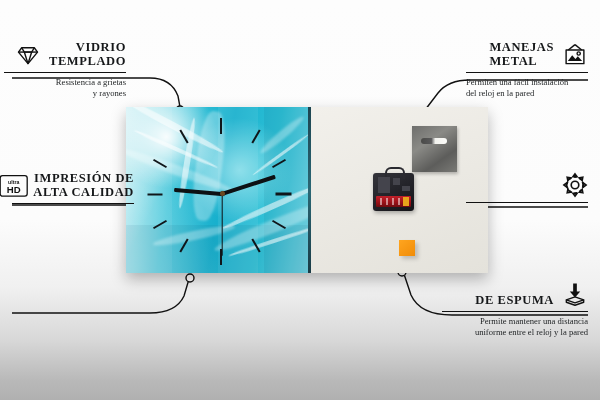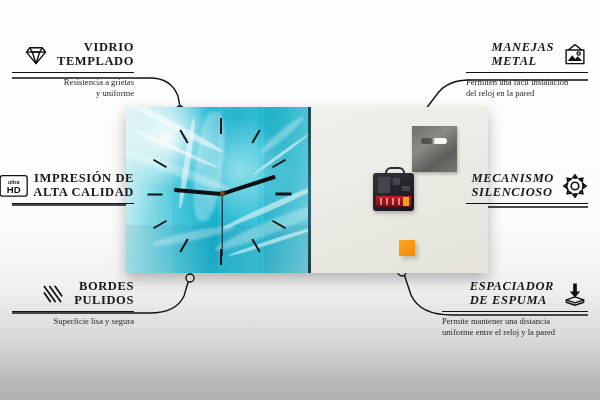"VIDRIO" div.callout { left: 12px -> 4px }
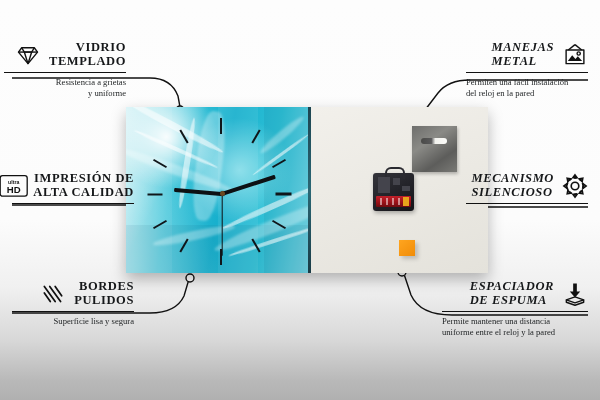"MANEJAS" .callout.right .head { font-style: italic -> none }
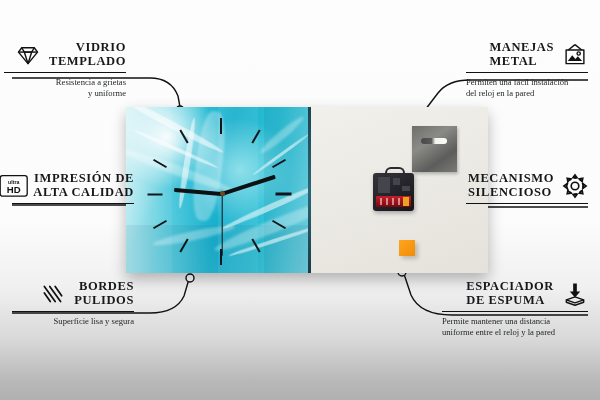"Resistencia a grietas" div.desc { text: uniforme -> rayones }
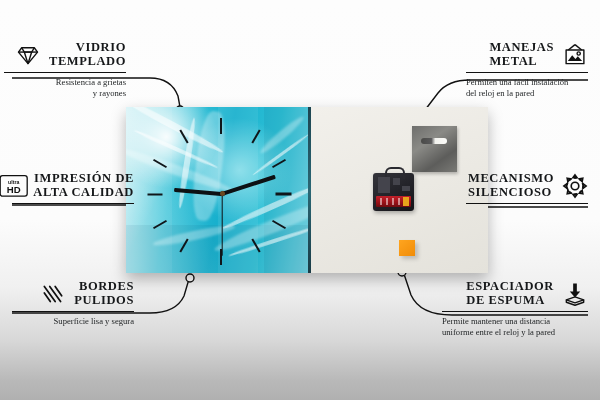"MECANISMO" span.title { html: <span><span>MECANISMO</span><br><span>SILENCIOSO</span></span> -> none }
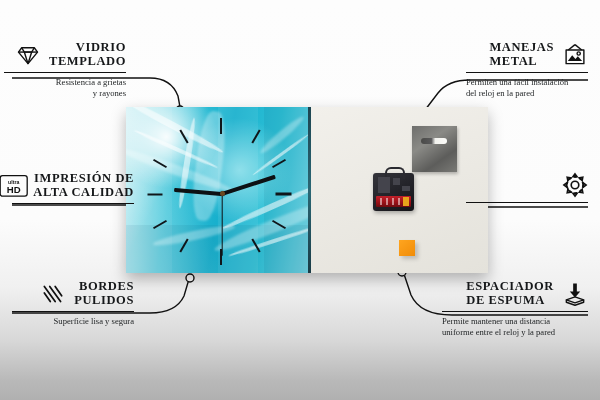"BORDES" div.callout { html: <div> <div> <span> <svg> <g> <path></path> <path></path> <path></path> <path></path> </g> </svg> </span> <span><span>BORDES</span><br><span>PULIDOS</span></span> </div> <div></div> <div>Superficie lisa y segura</div> </div> -> none }
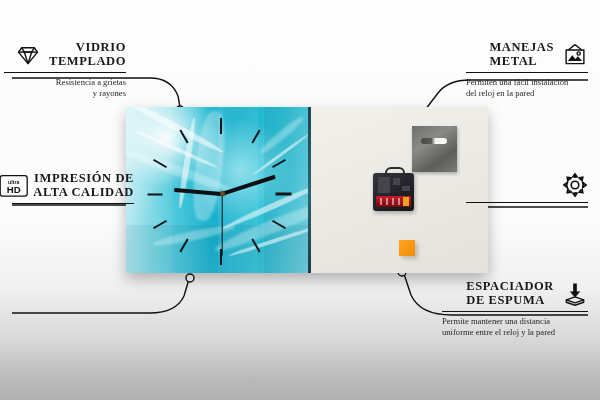"ESPACIADOR" span { html: <span>ESPACIADOR</span> -> none }
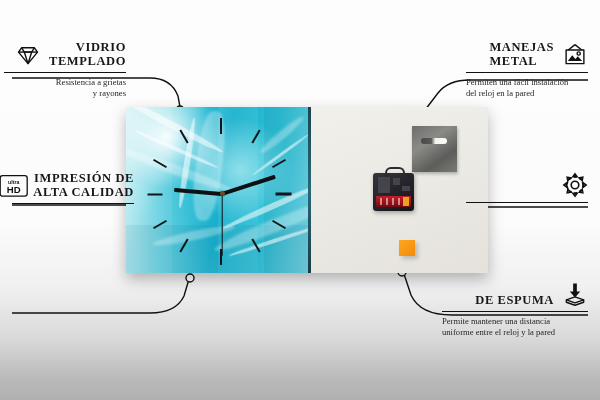"Permite mantener una distancia" div.desc { text-align: left -> right }
